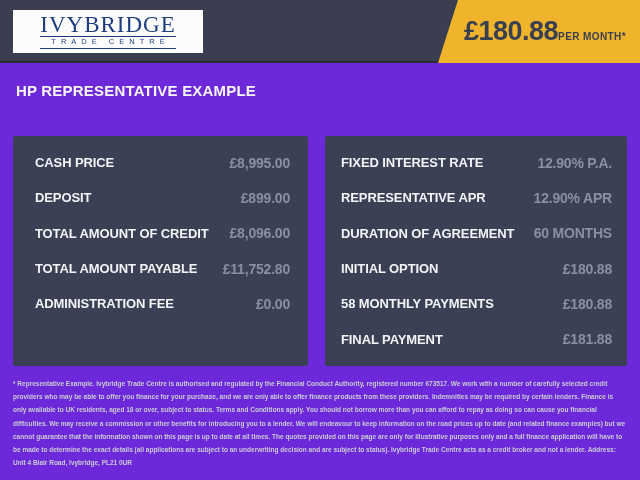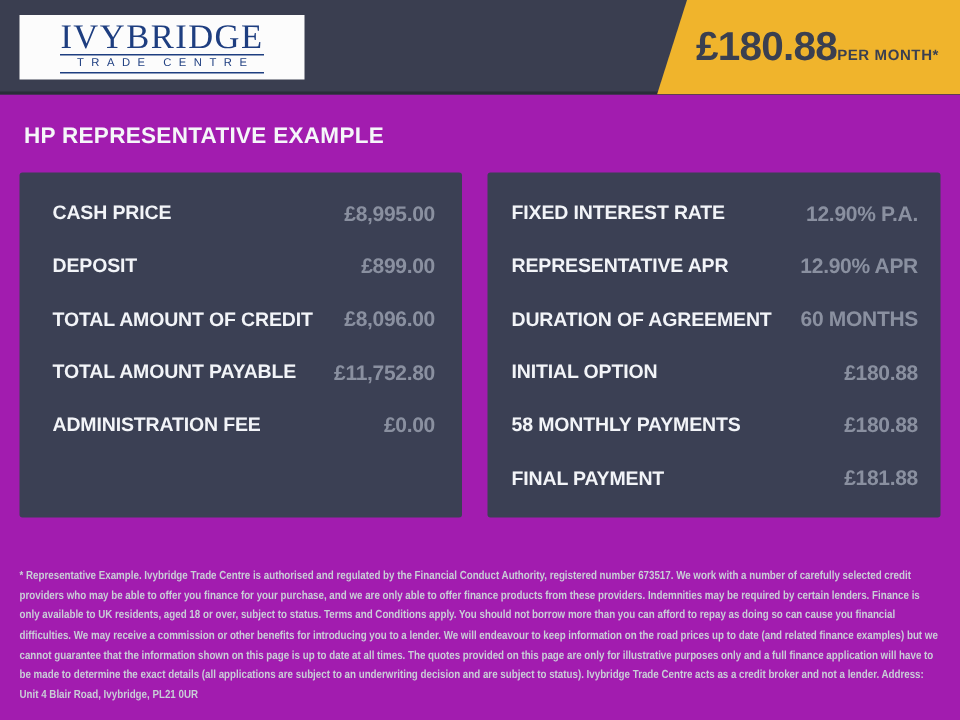"IVYBRIDGE" .page { background: #a21caf -> #6d28d9 }
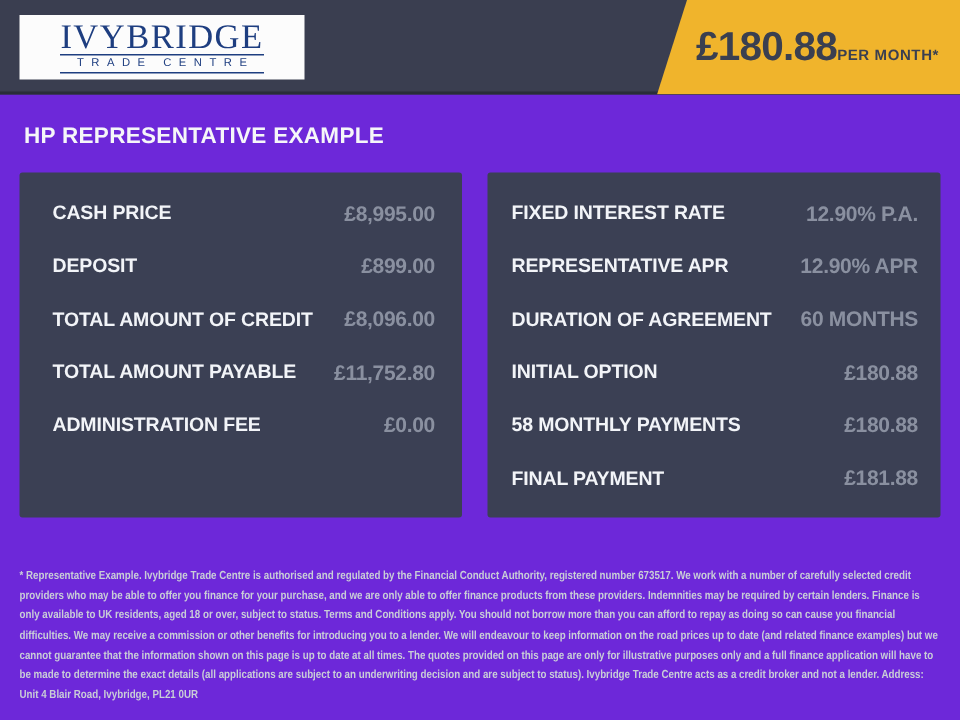"CASH PRICE" .panel { top: 115px -> 136px }
